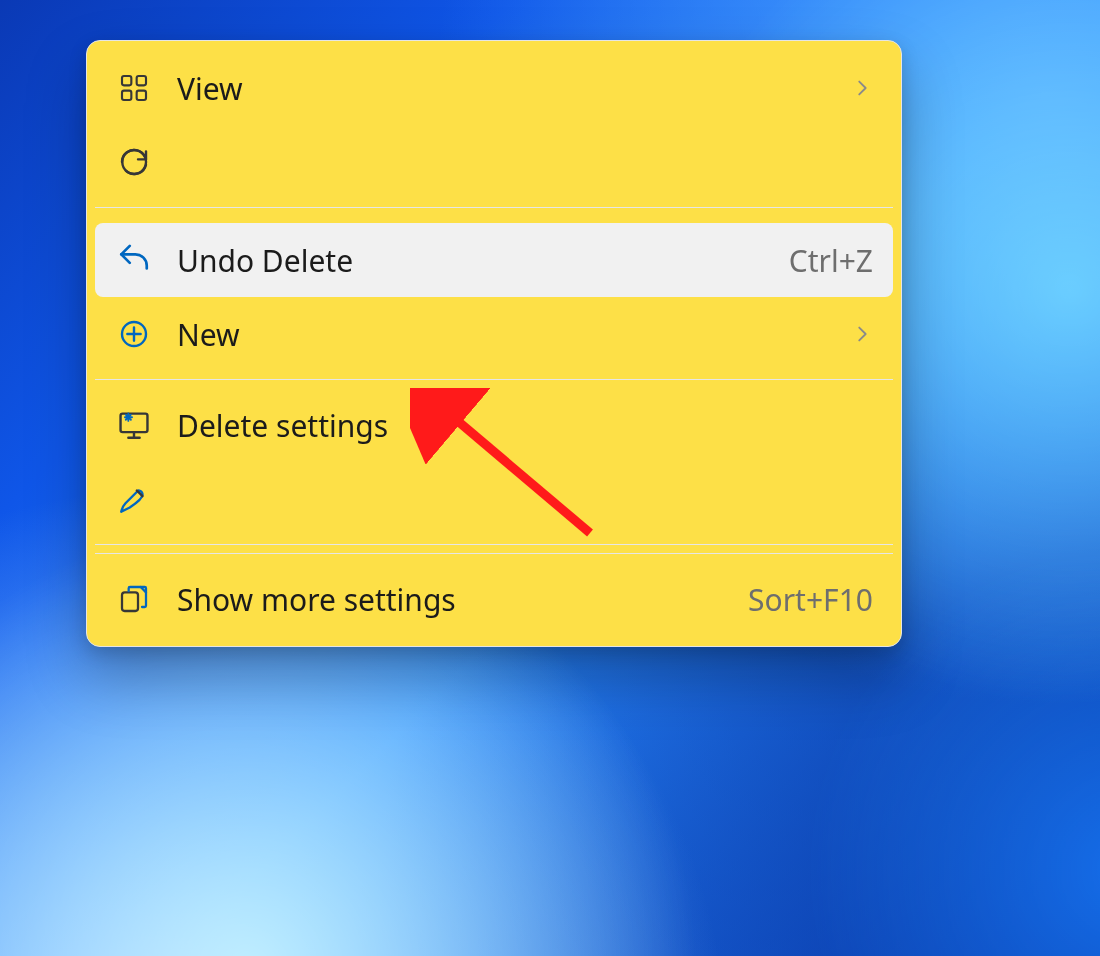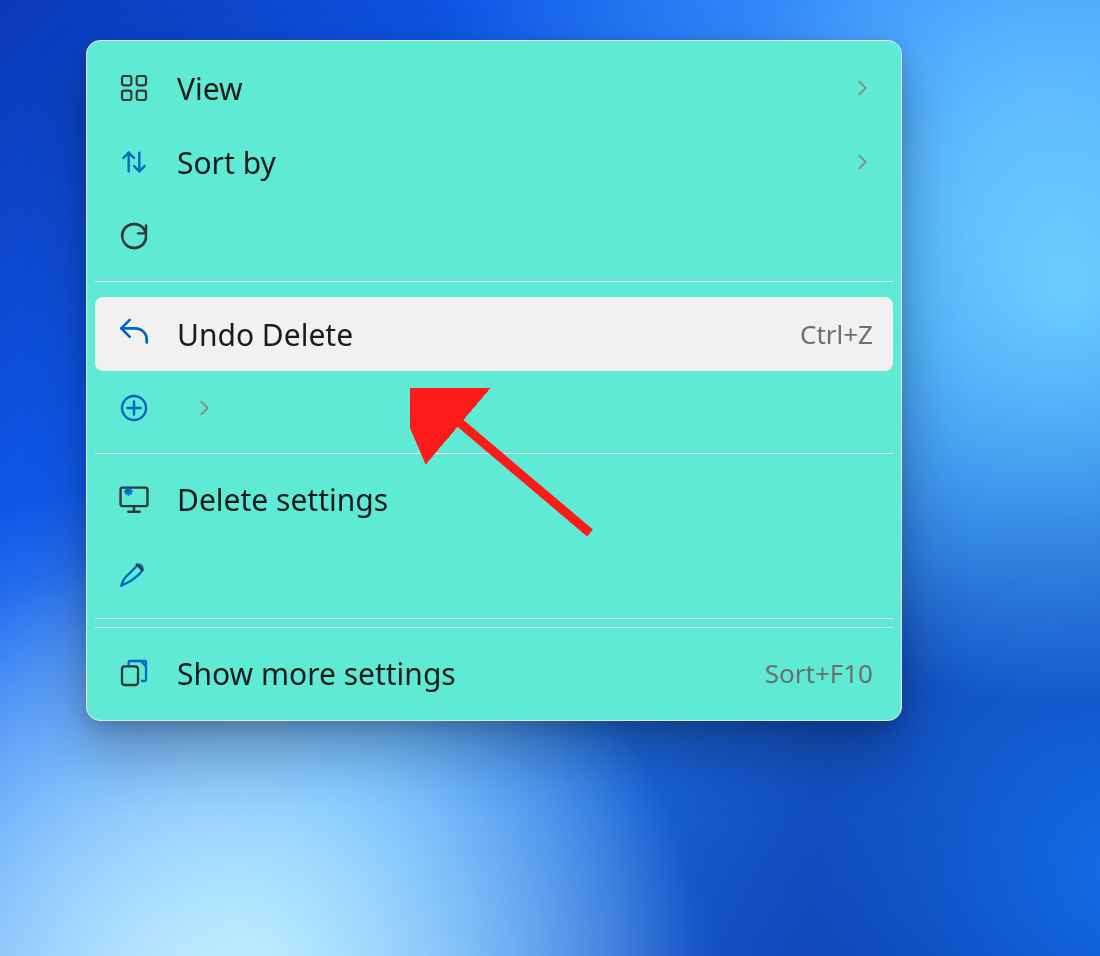"View" .ctx-menu { background: #5eead4 -> #fde047 }
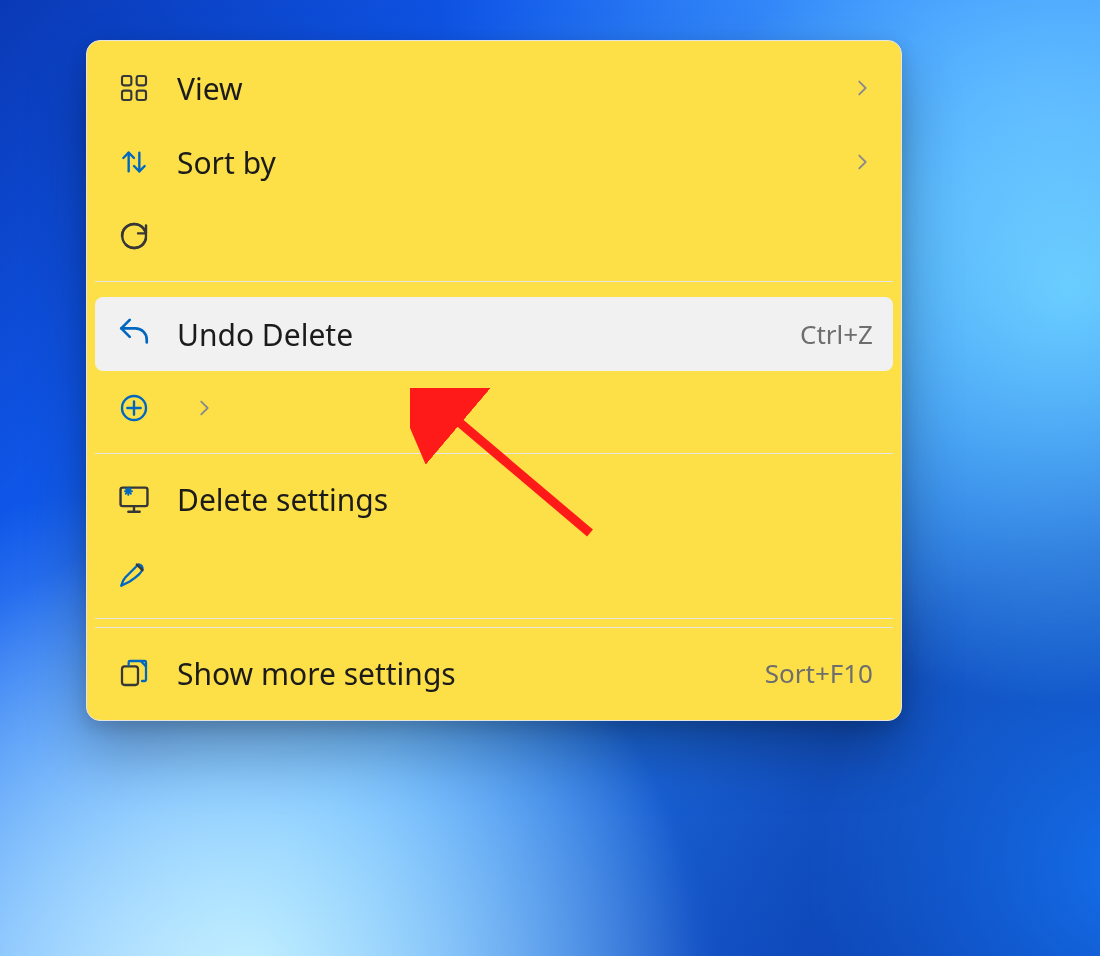"Sort by" div.item { html: <div> <span> <svg> <path></path> <path></path> <path></path> <path></path> </svg> </span> <span>Sort by</span> <span> <svg> <polyline></polyline> </svg> </span> </div> -> none }
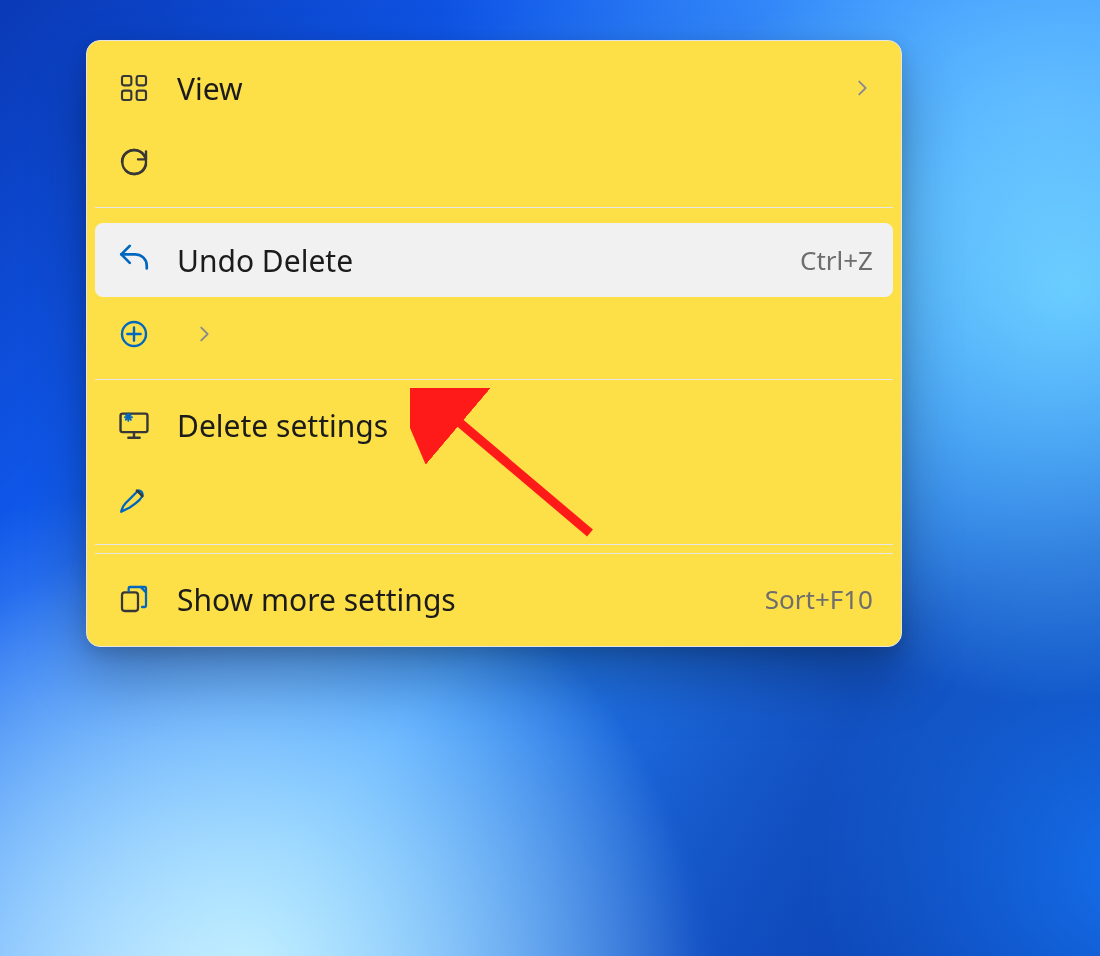"Ctrl+Z" .item .accel { font-size: 26px -> 30px }
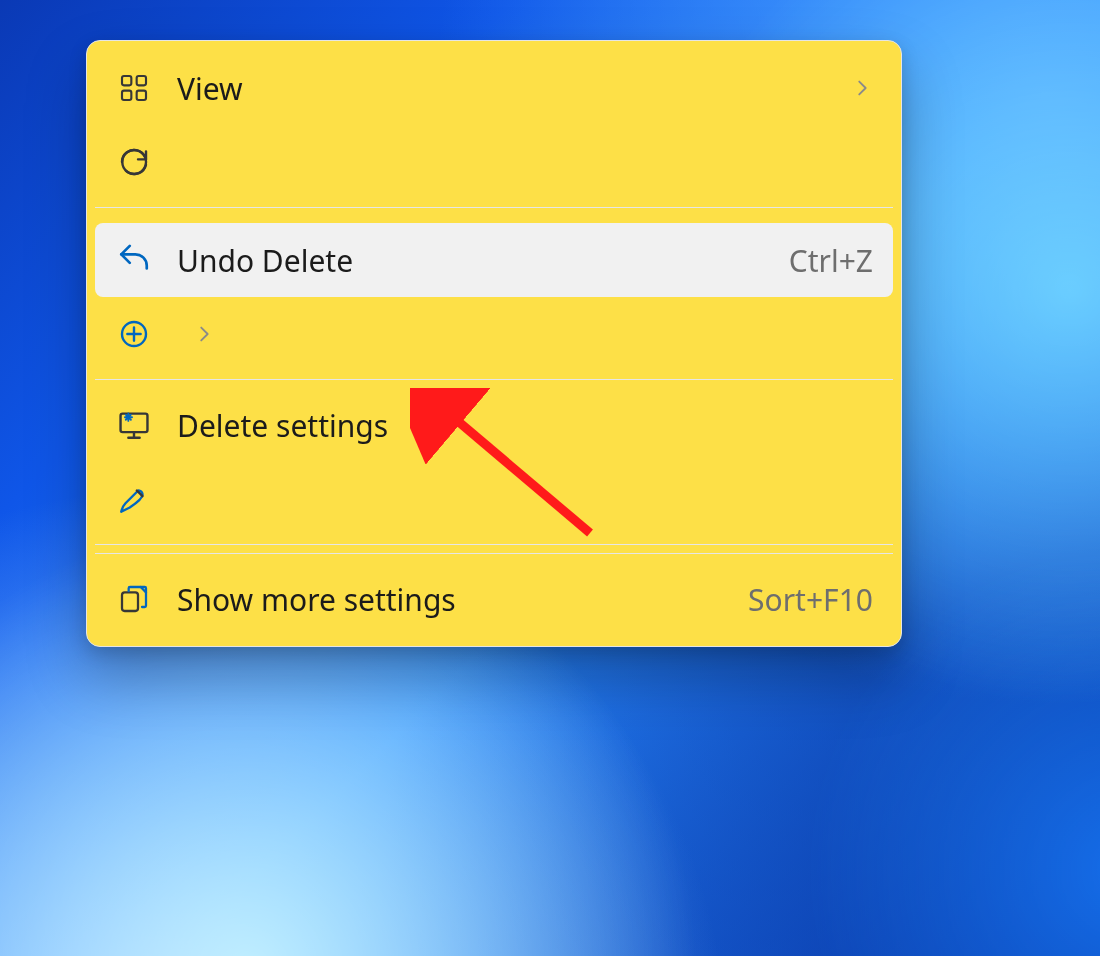"New" span.label { html: none -> <span>New</span> }
